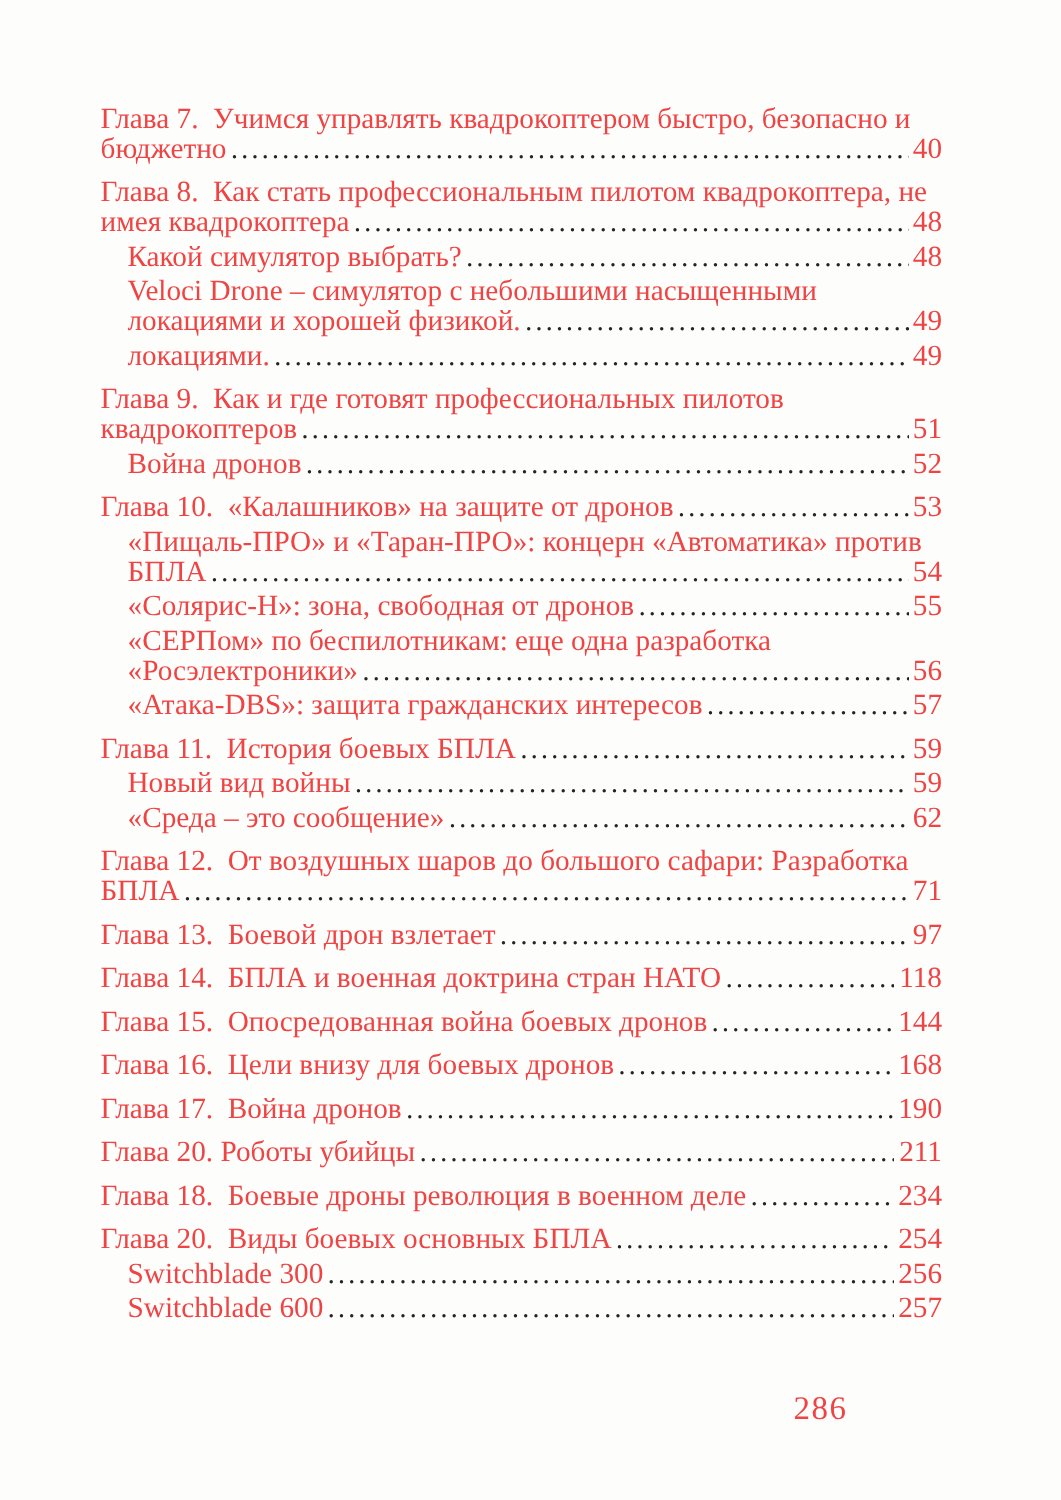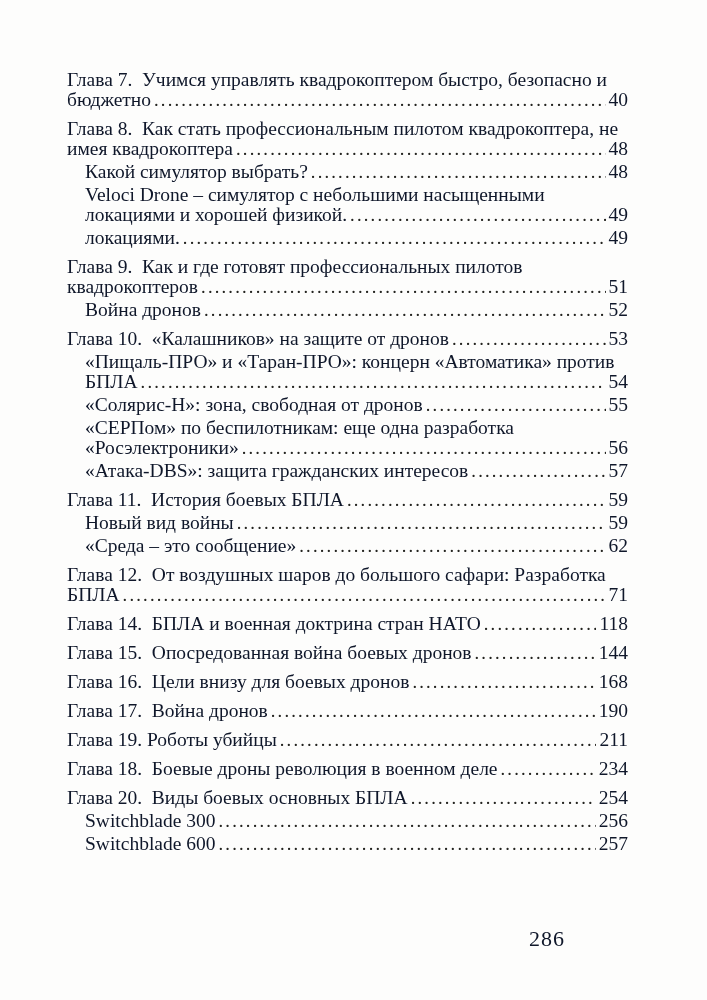"Глава 7. Учимся управлять квадрокоптером" .page { color: #0f172a -> #ef4444 }
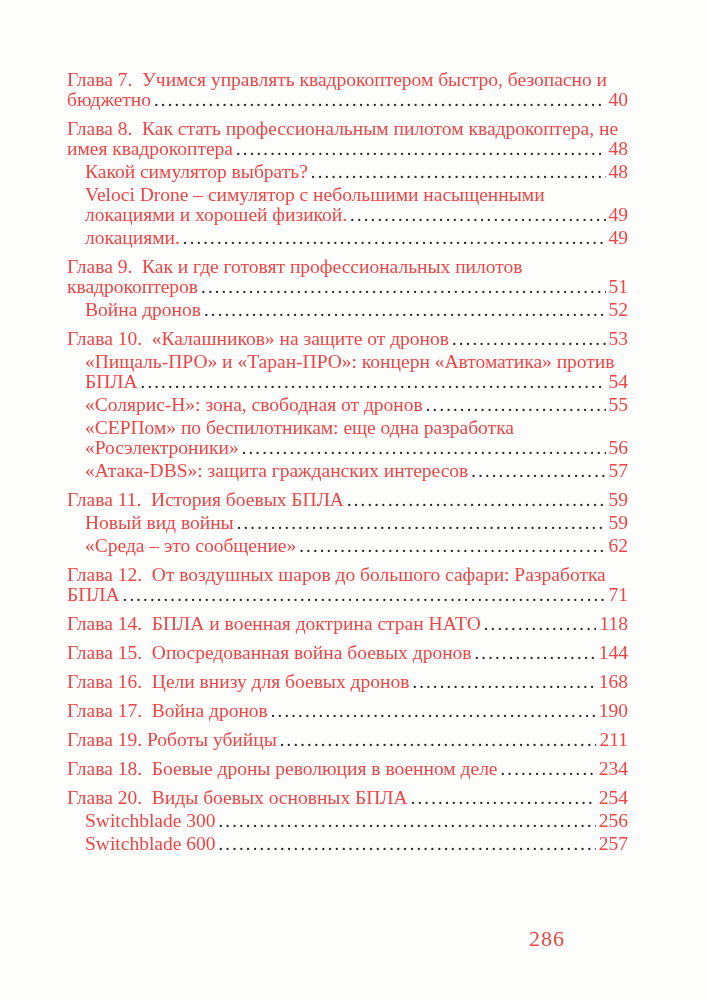"Глава 13. Боевой дрон взлетает" div.entry { html: none -> <div> <div><span>Глава 13. Боевой дрон взлетает</span><span></span><span>97</span></div> </div> }
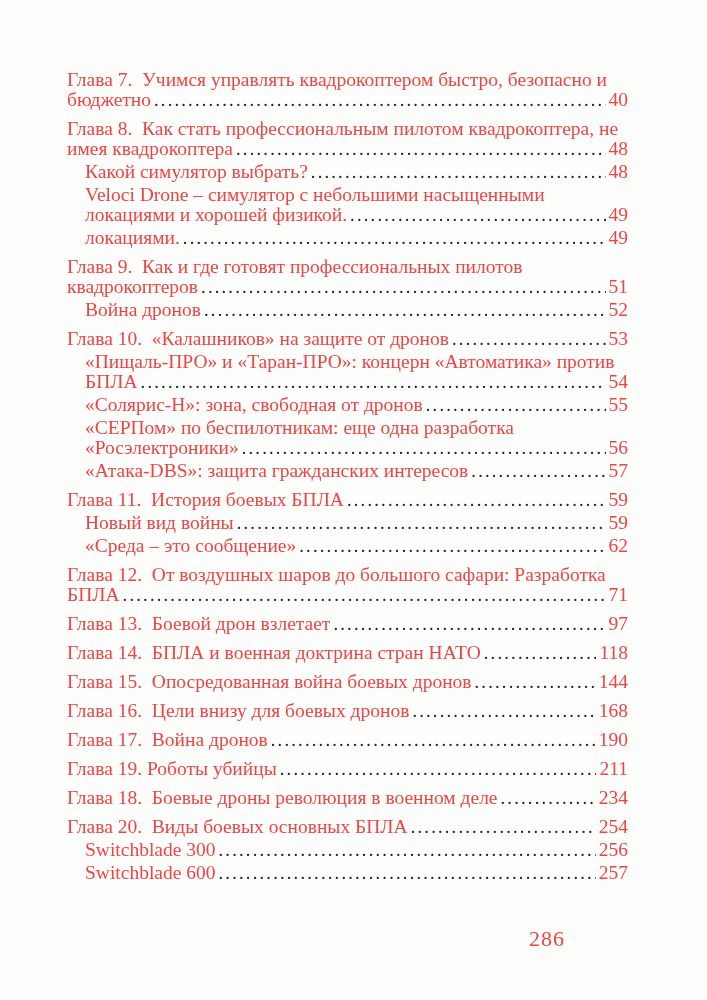"Глава 19. Роботы убийцы" span.text { text: 19 -> 20 }
